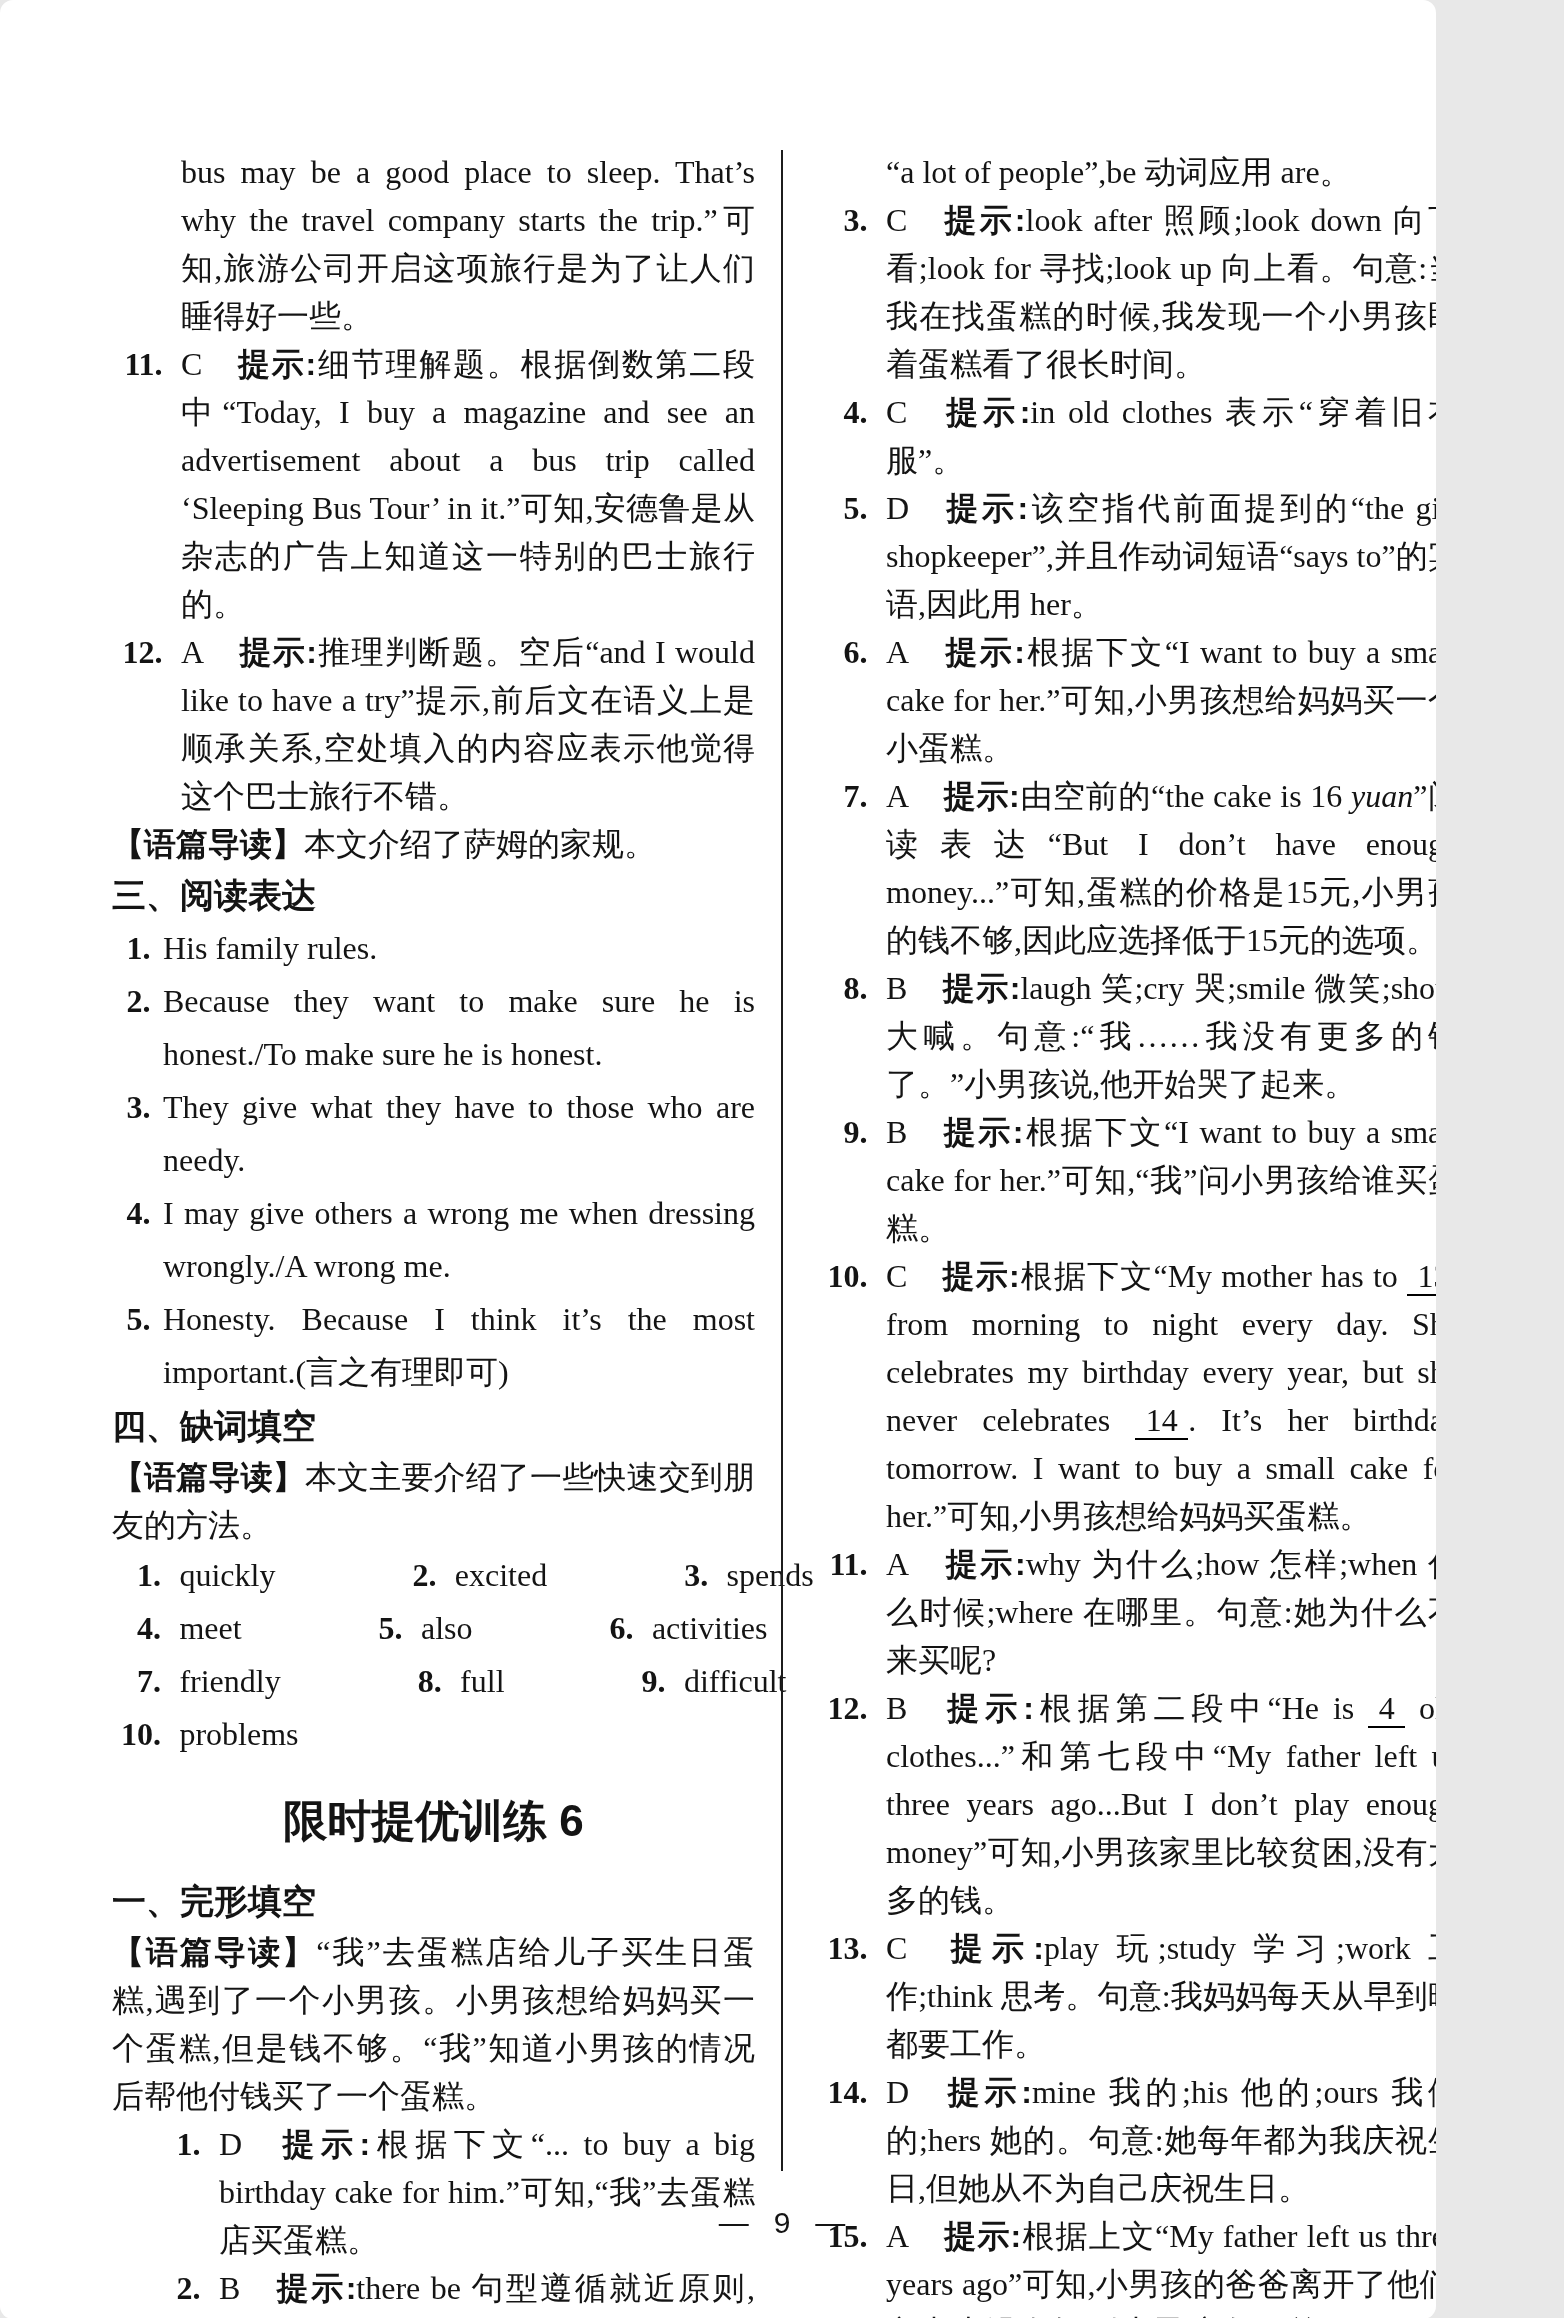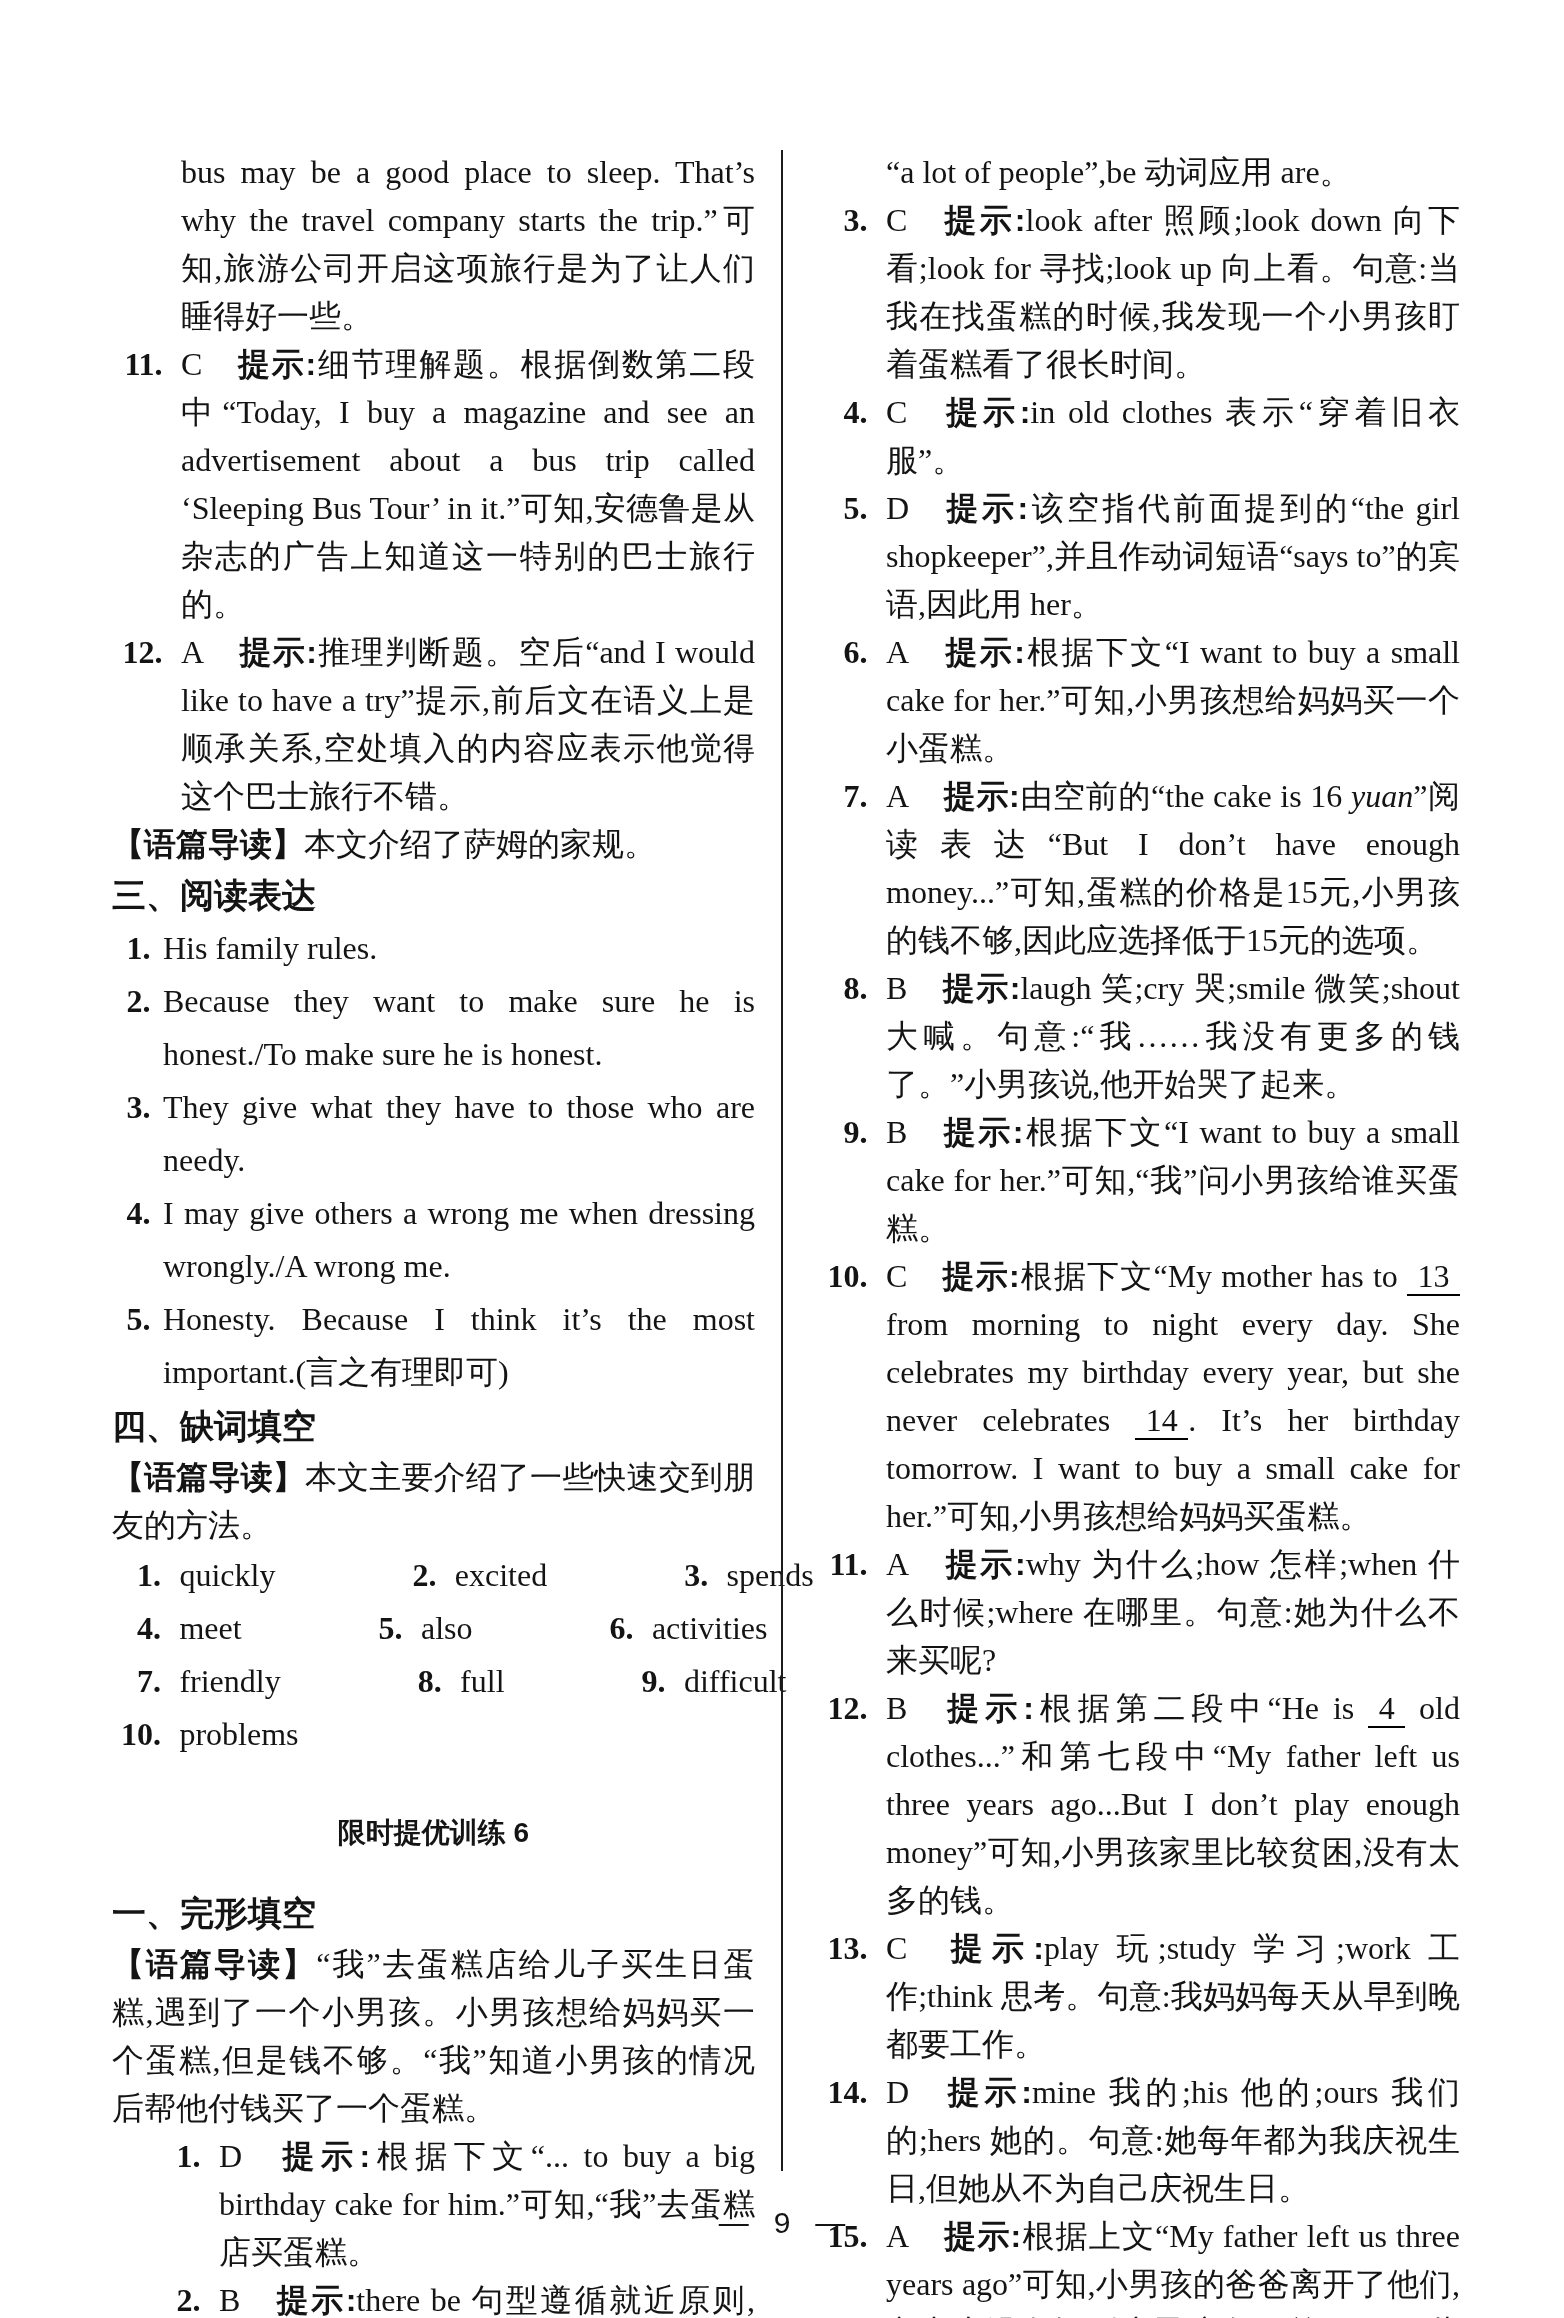"bus may be a good" .page { border-radius: none -> 13px; width: 1564px -> 1436px }
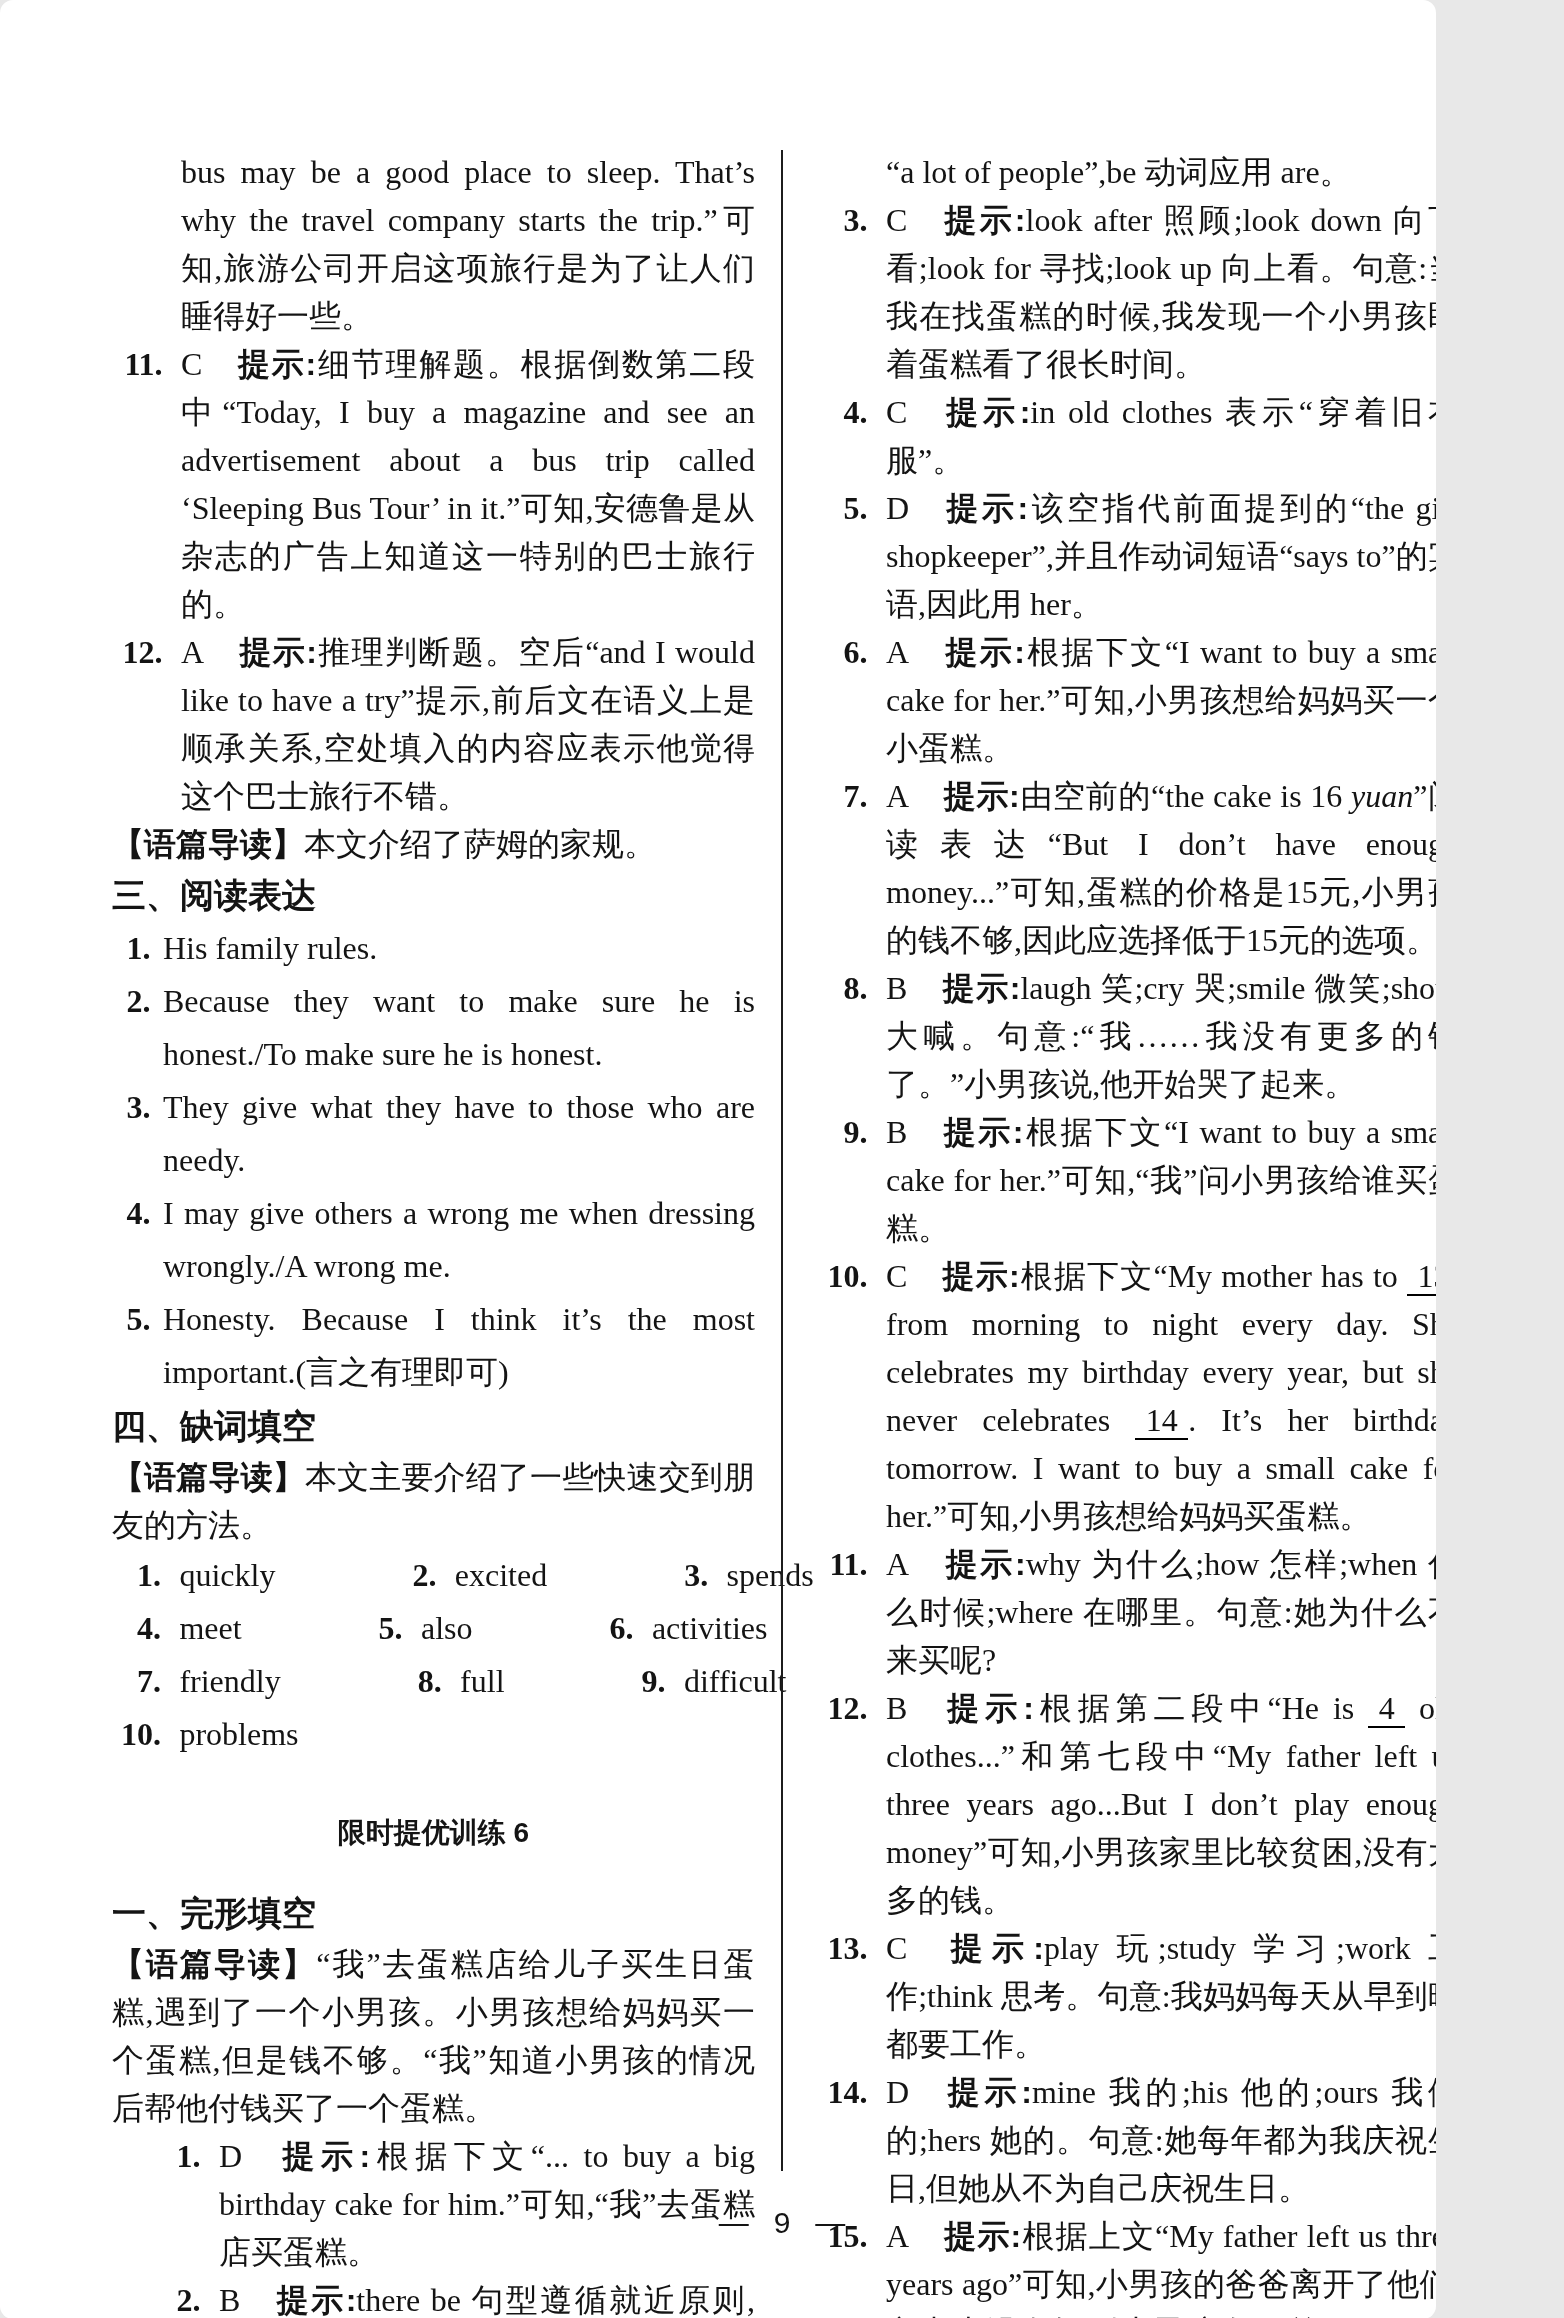"限时提优训练 6" .title { font-size: 28px -> 44px; margin: 45px 0 26px -> 33px 0 26px }
